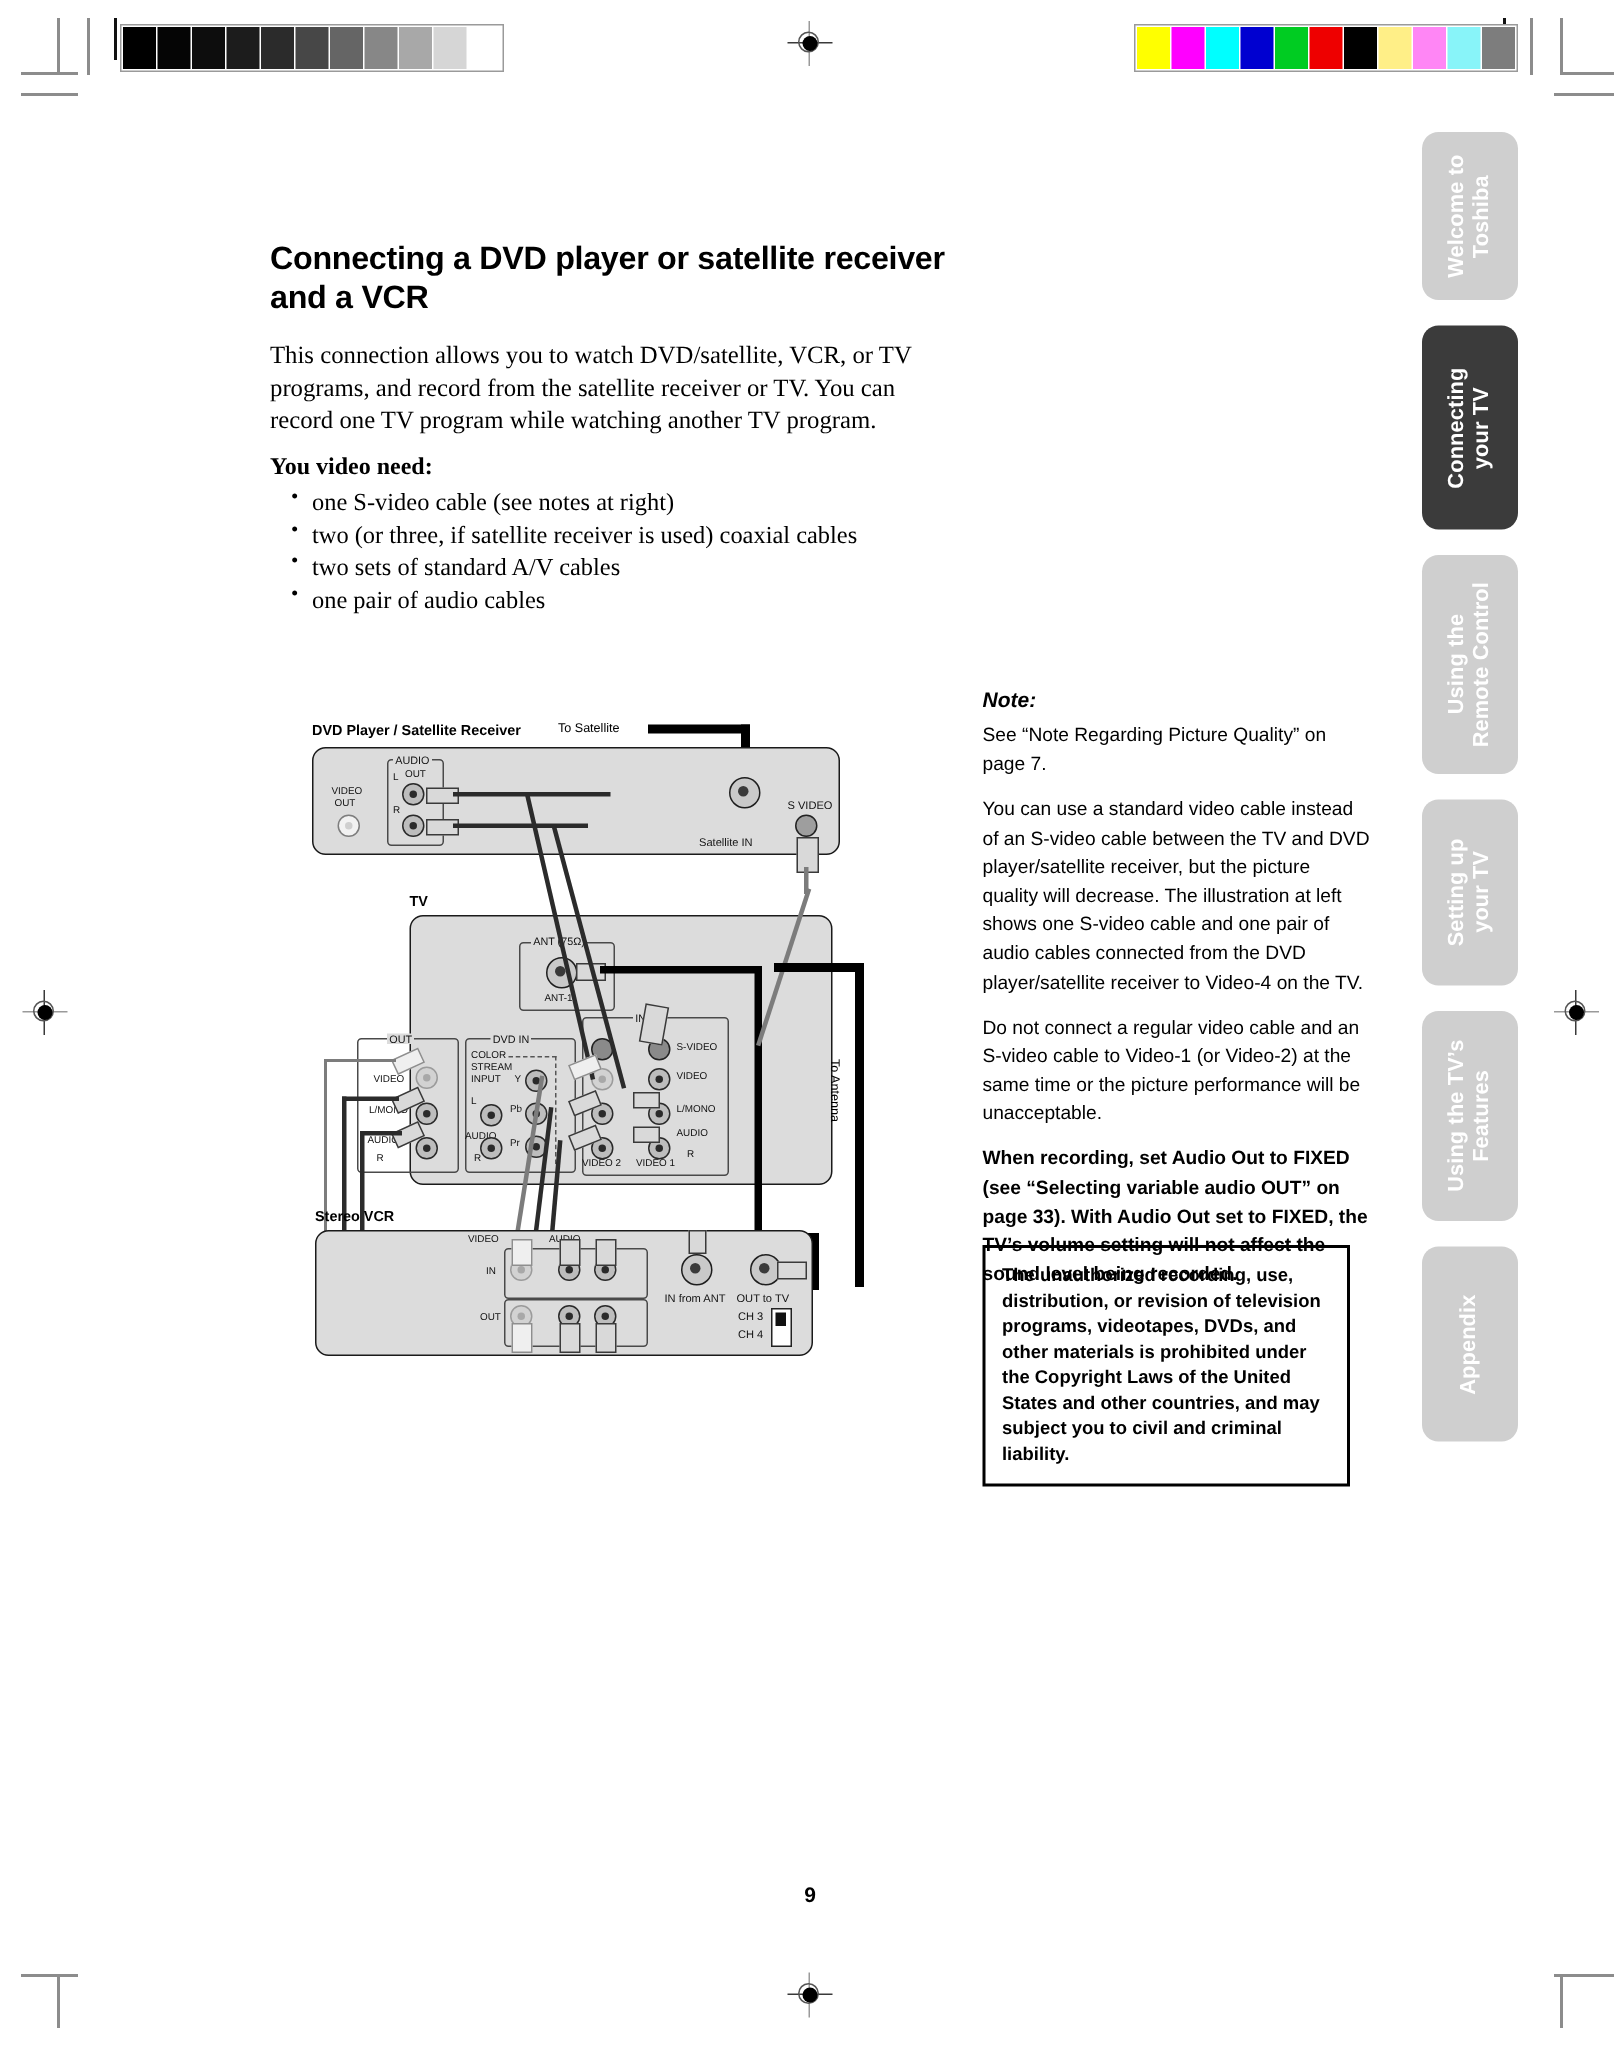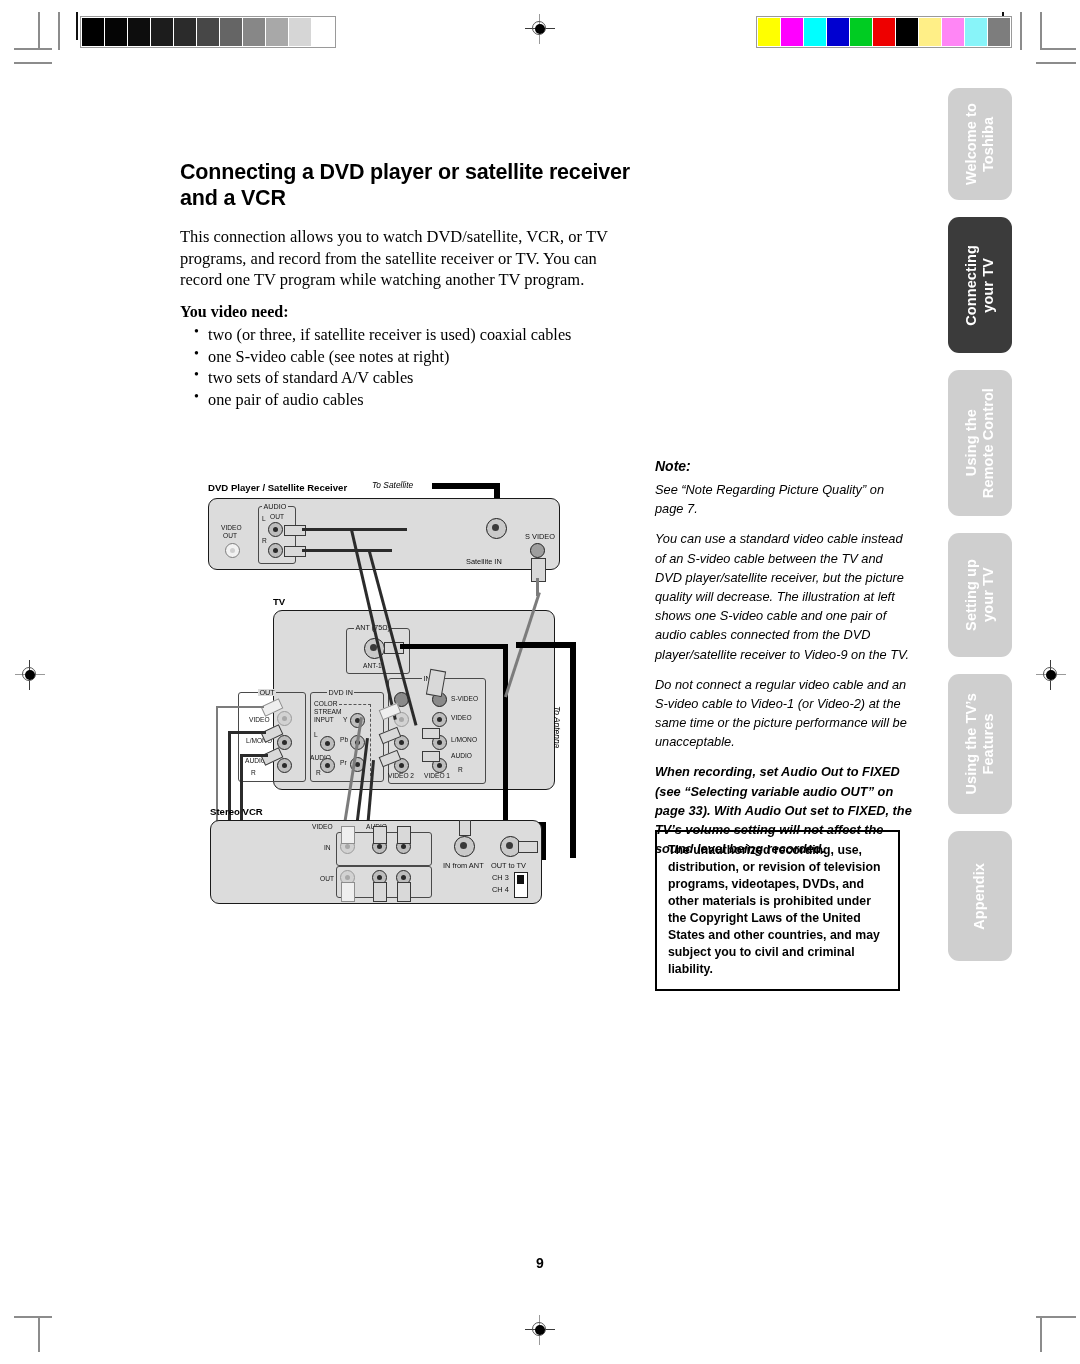"two (or three, if satellite" li { order: before "one S-video cable (see notes" -> after "one S-video cable (see notes" }
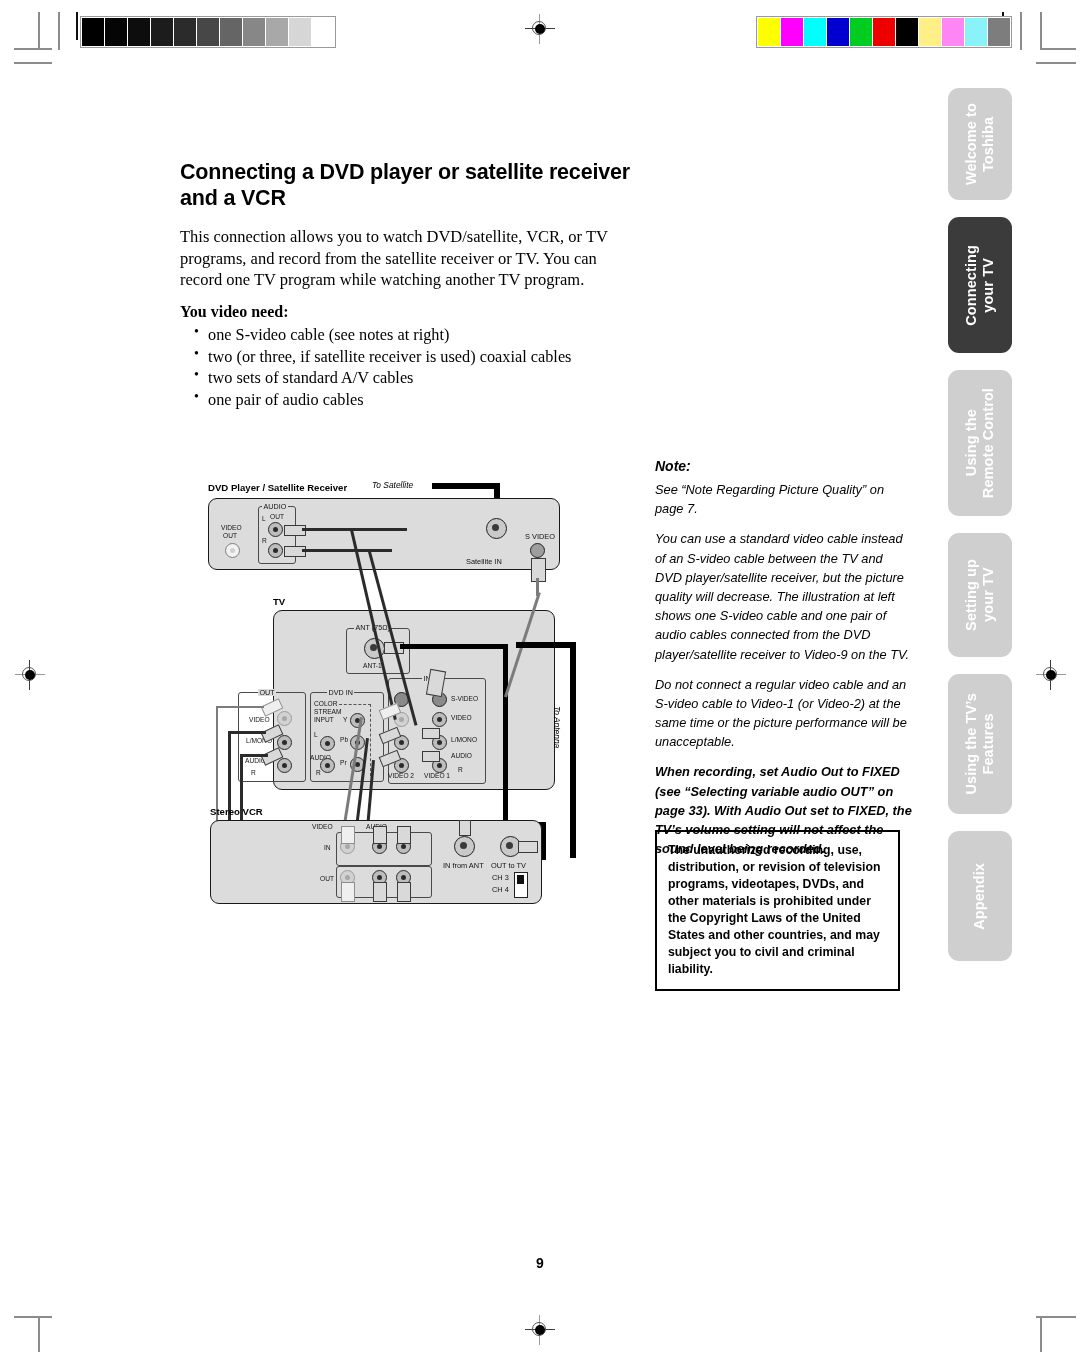"To Satellite" .ital { font-style: italic -> none }
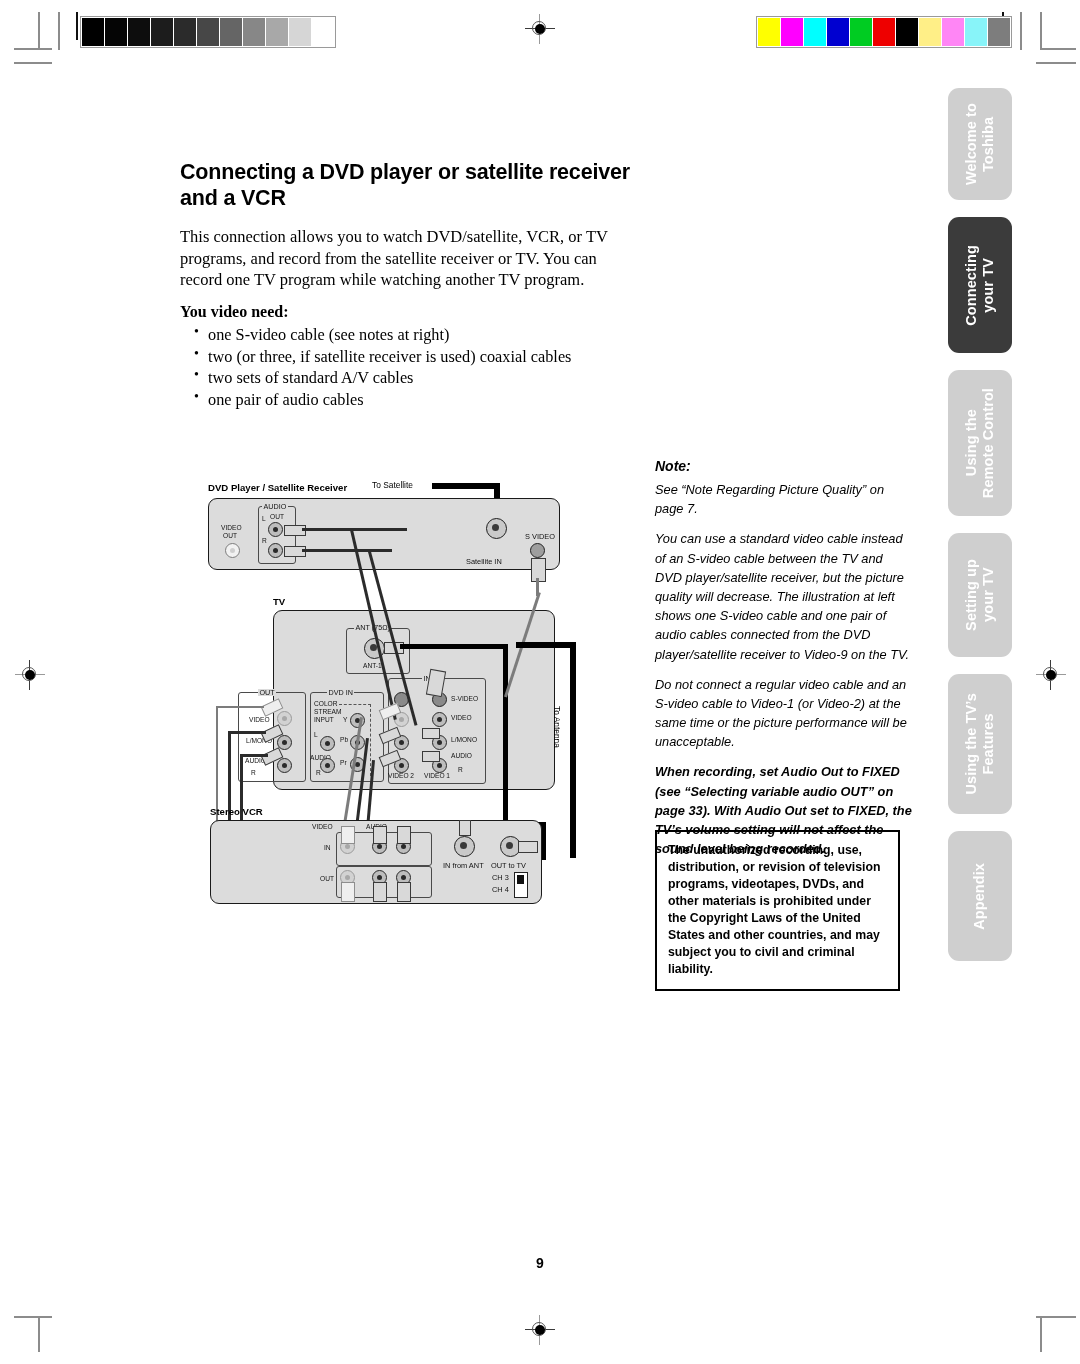"See “Note Regarding Picture Quality”" .notecol p { font-style: italic -> none }
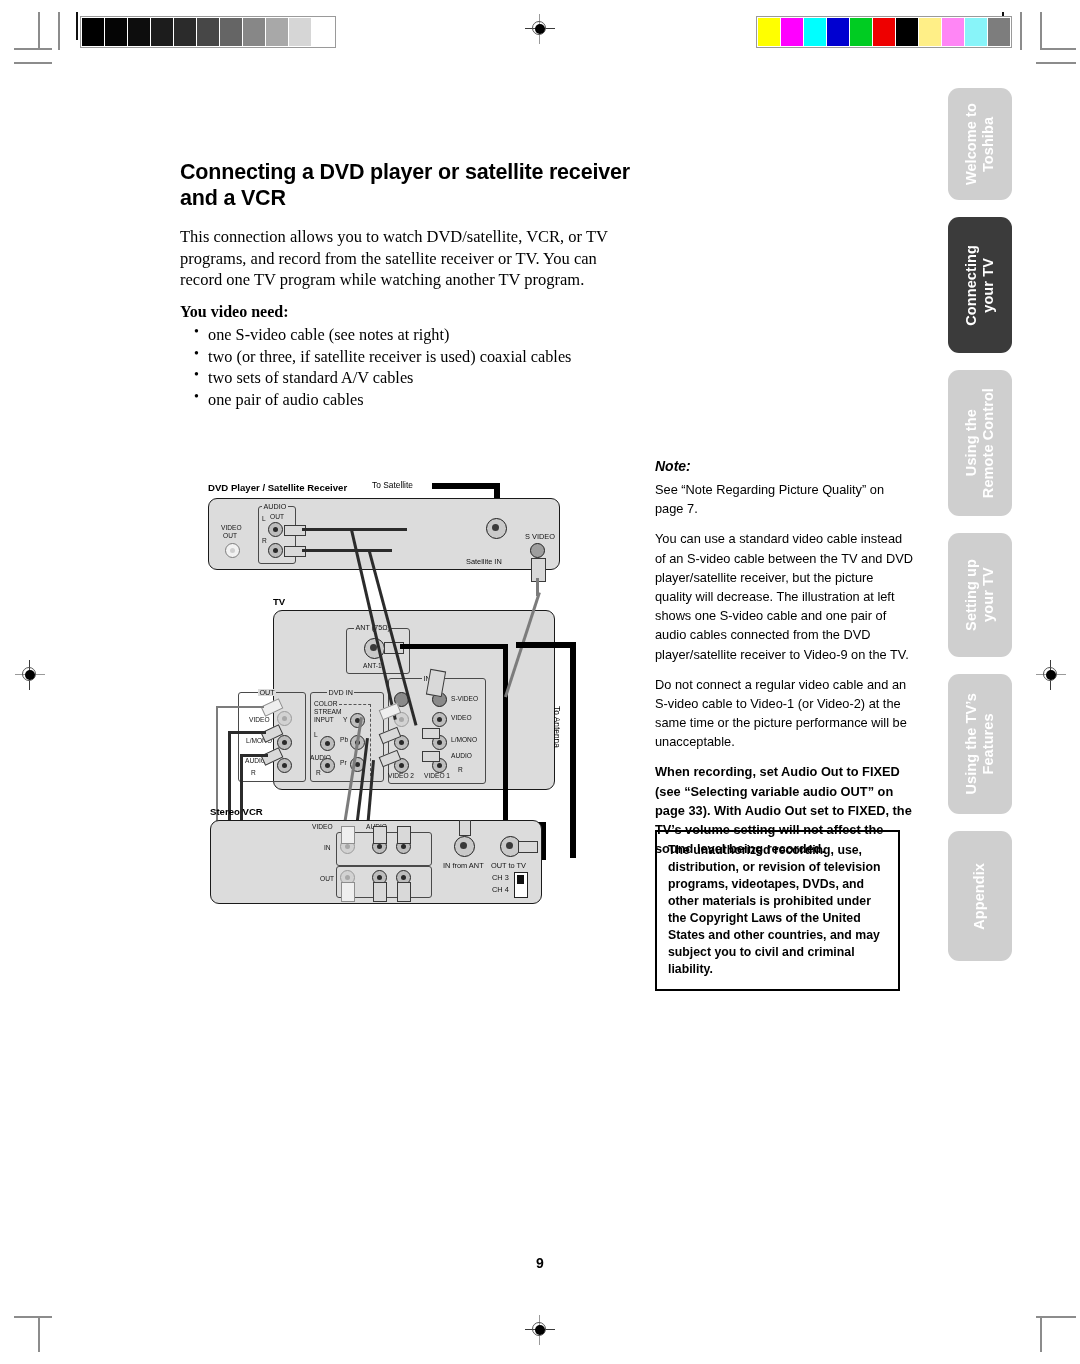"You can use a standard" p { text: Video-9 -> Video-4 }
